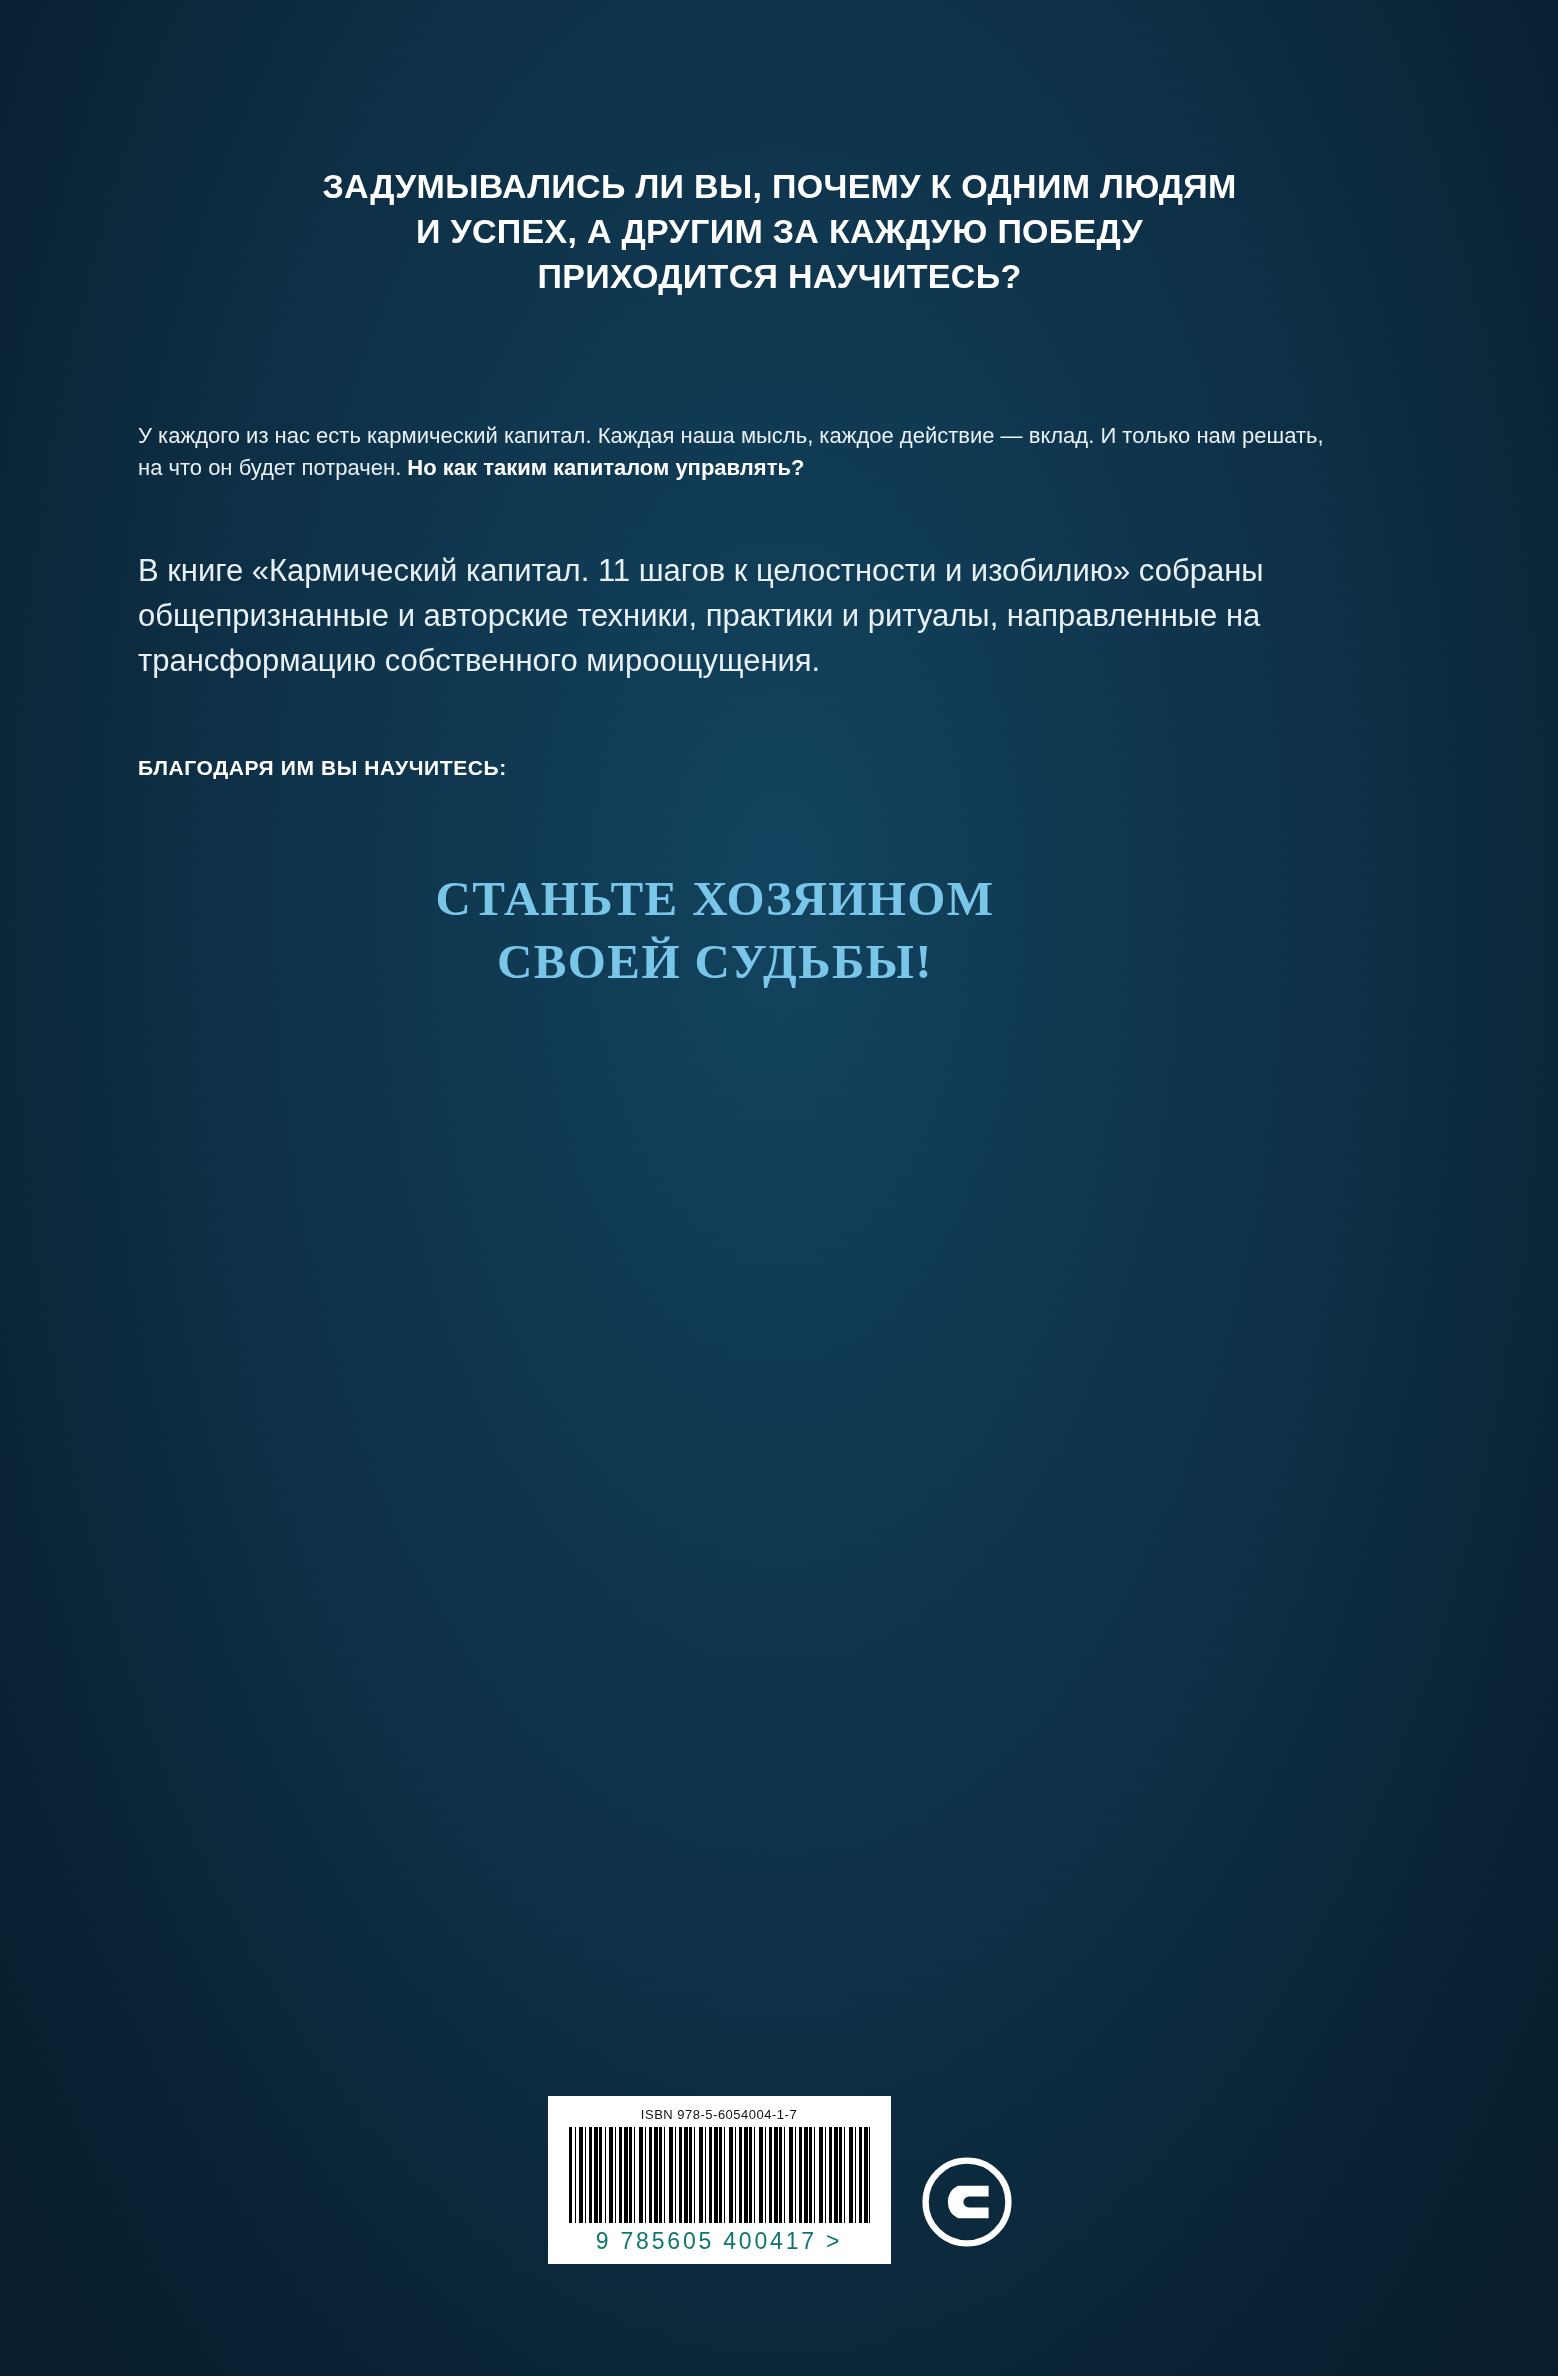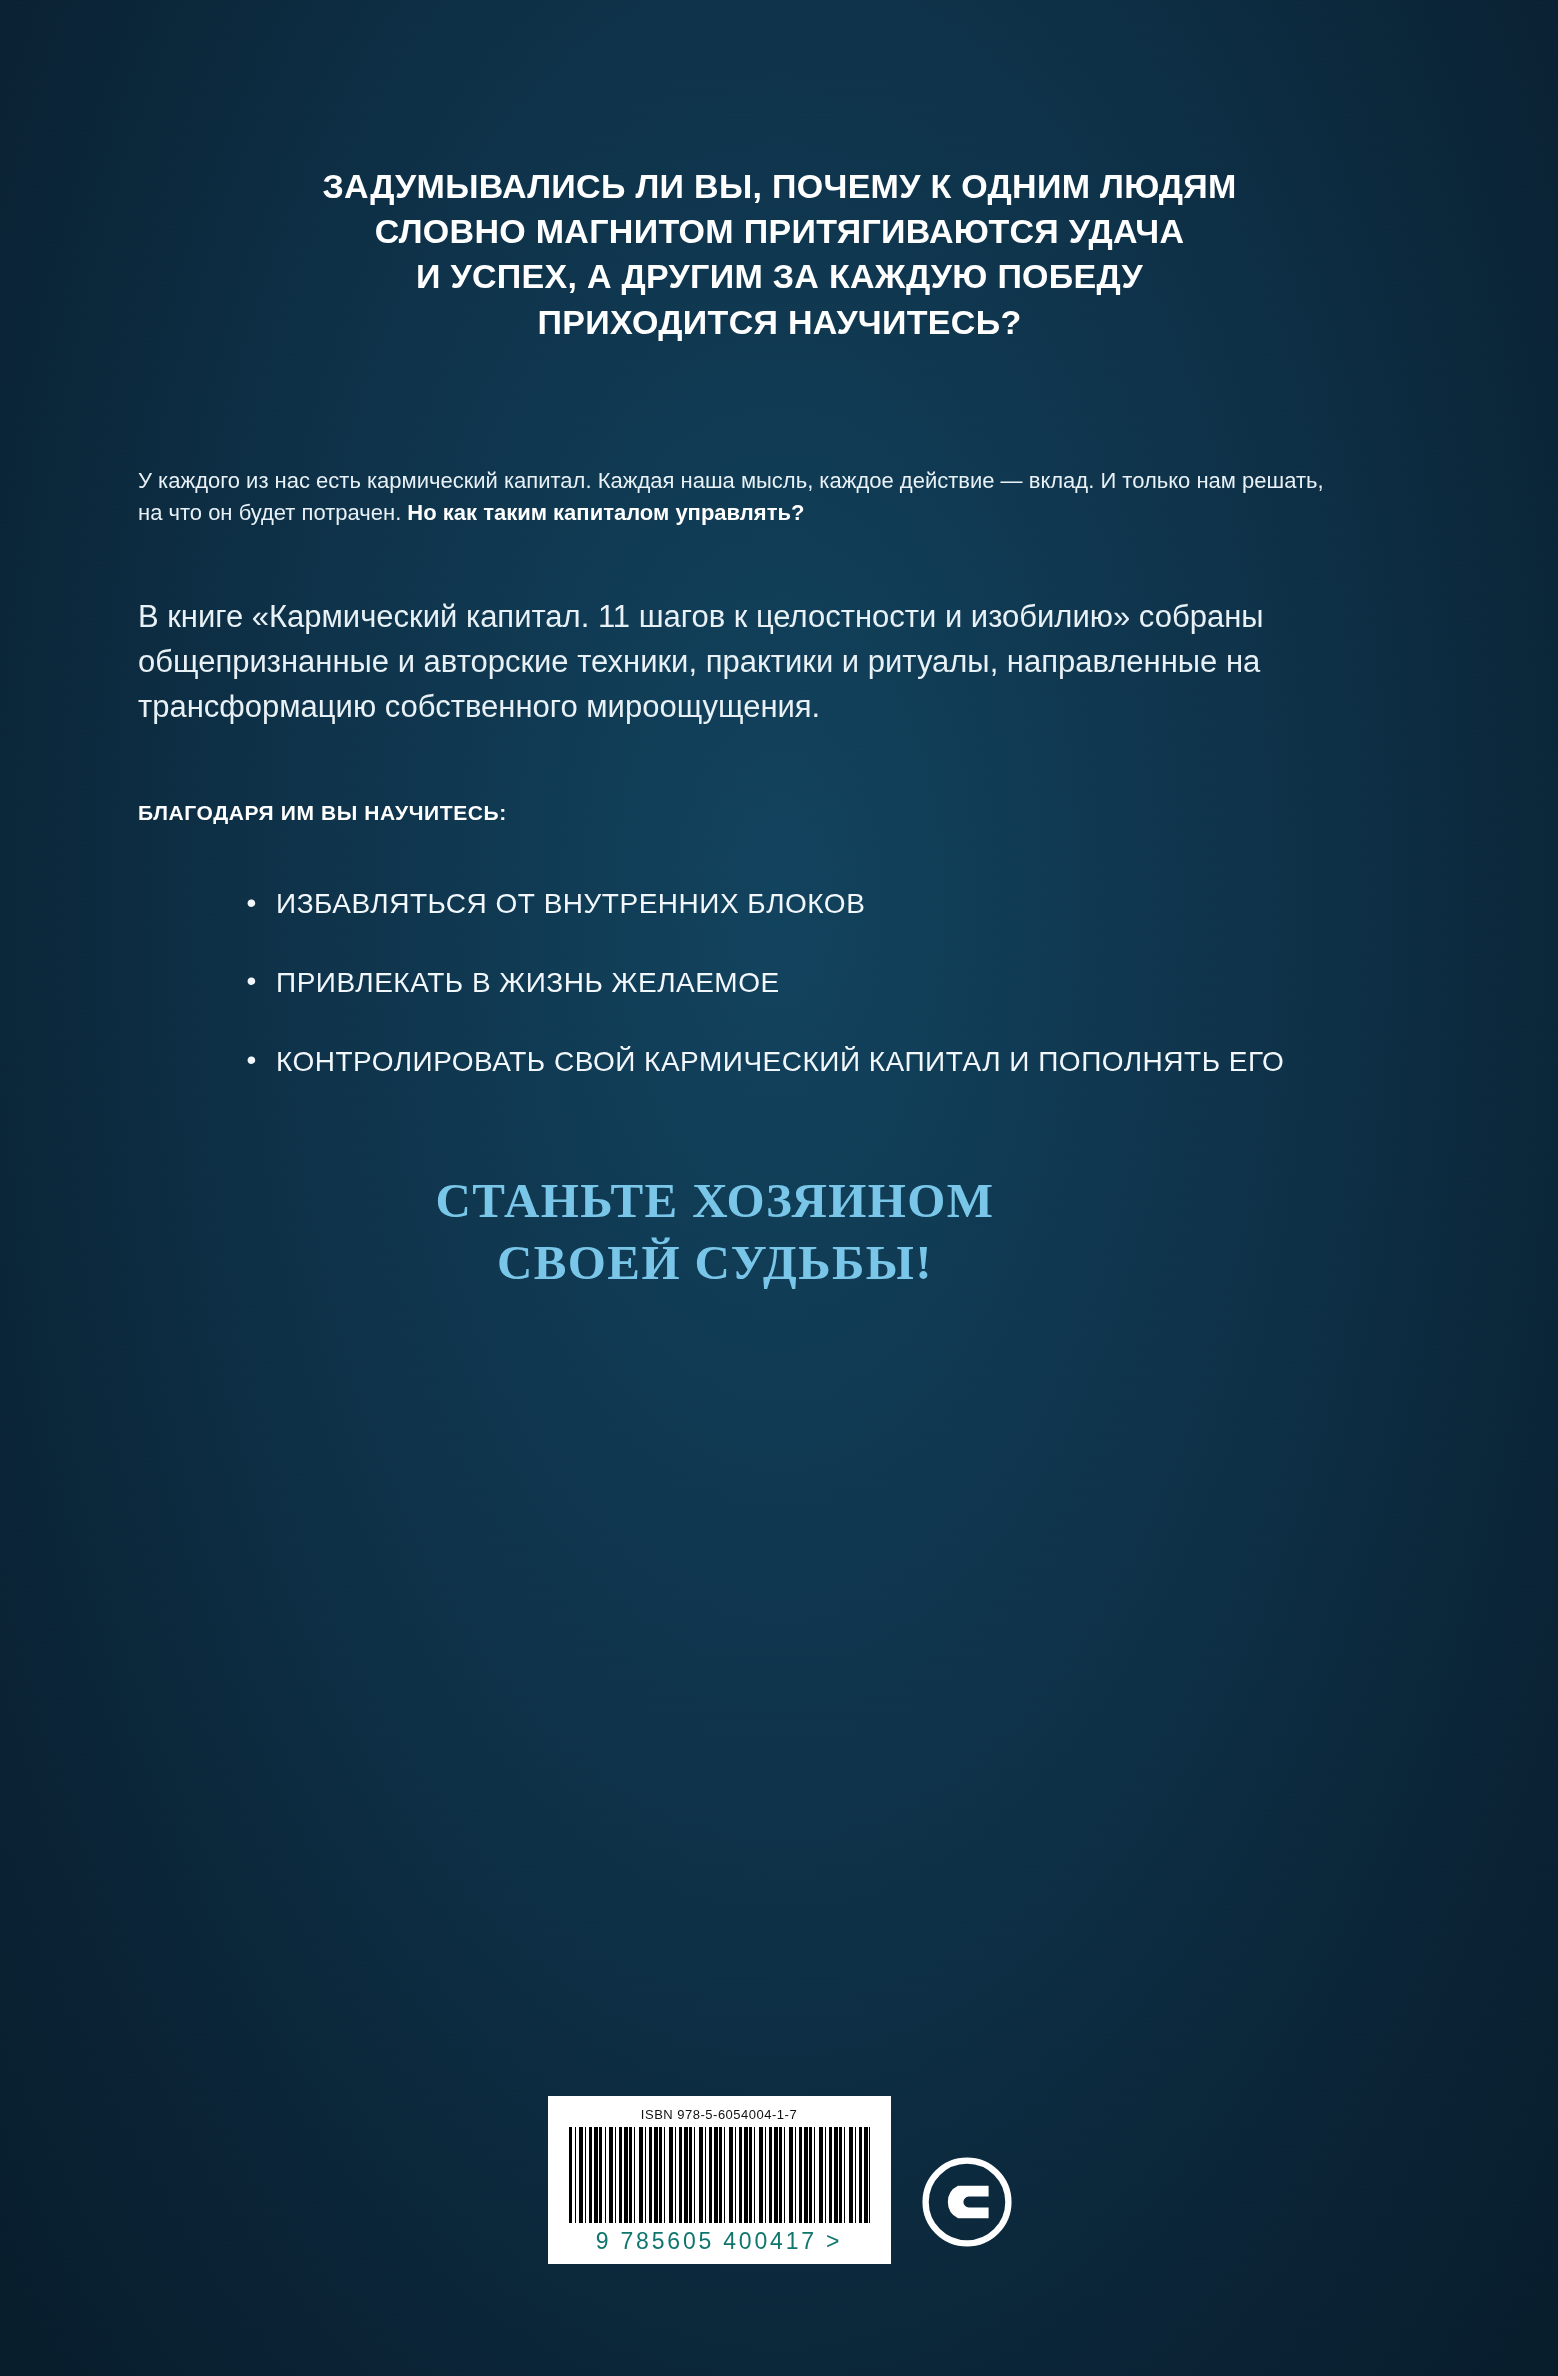"СЛОВНО МАГНИТОМ ПРИТЯГИВАЮТСЯ УДАЧА" div { html: <div>СЛОВНО МАГНИТОМ ПРИТЯГИВАЮТСЯ УДАЧА</div> -> none }
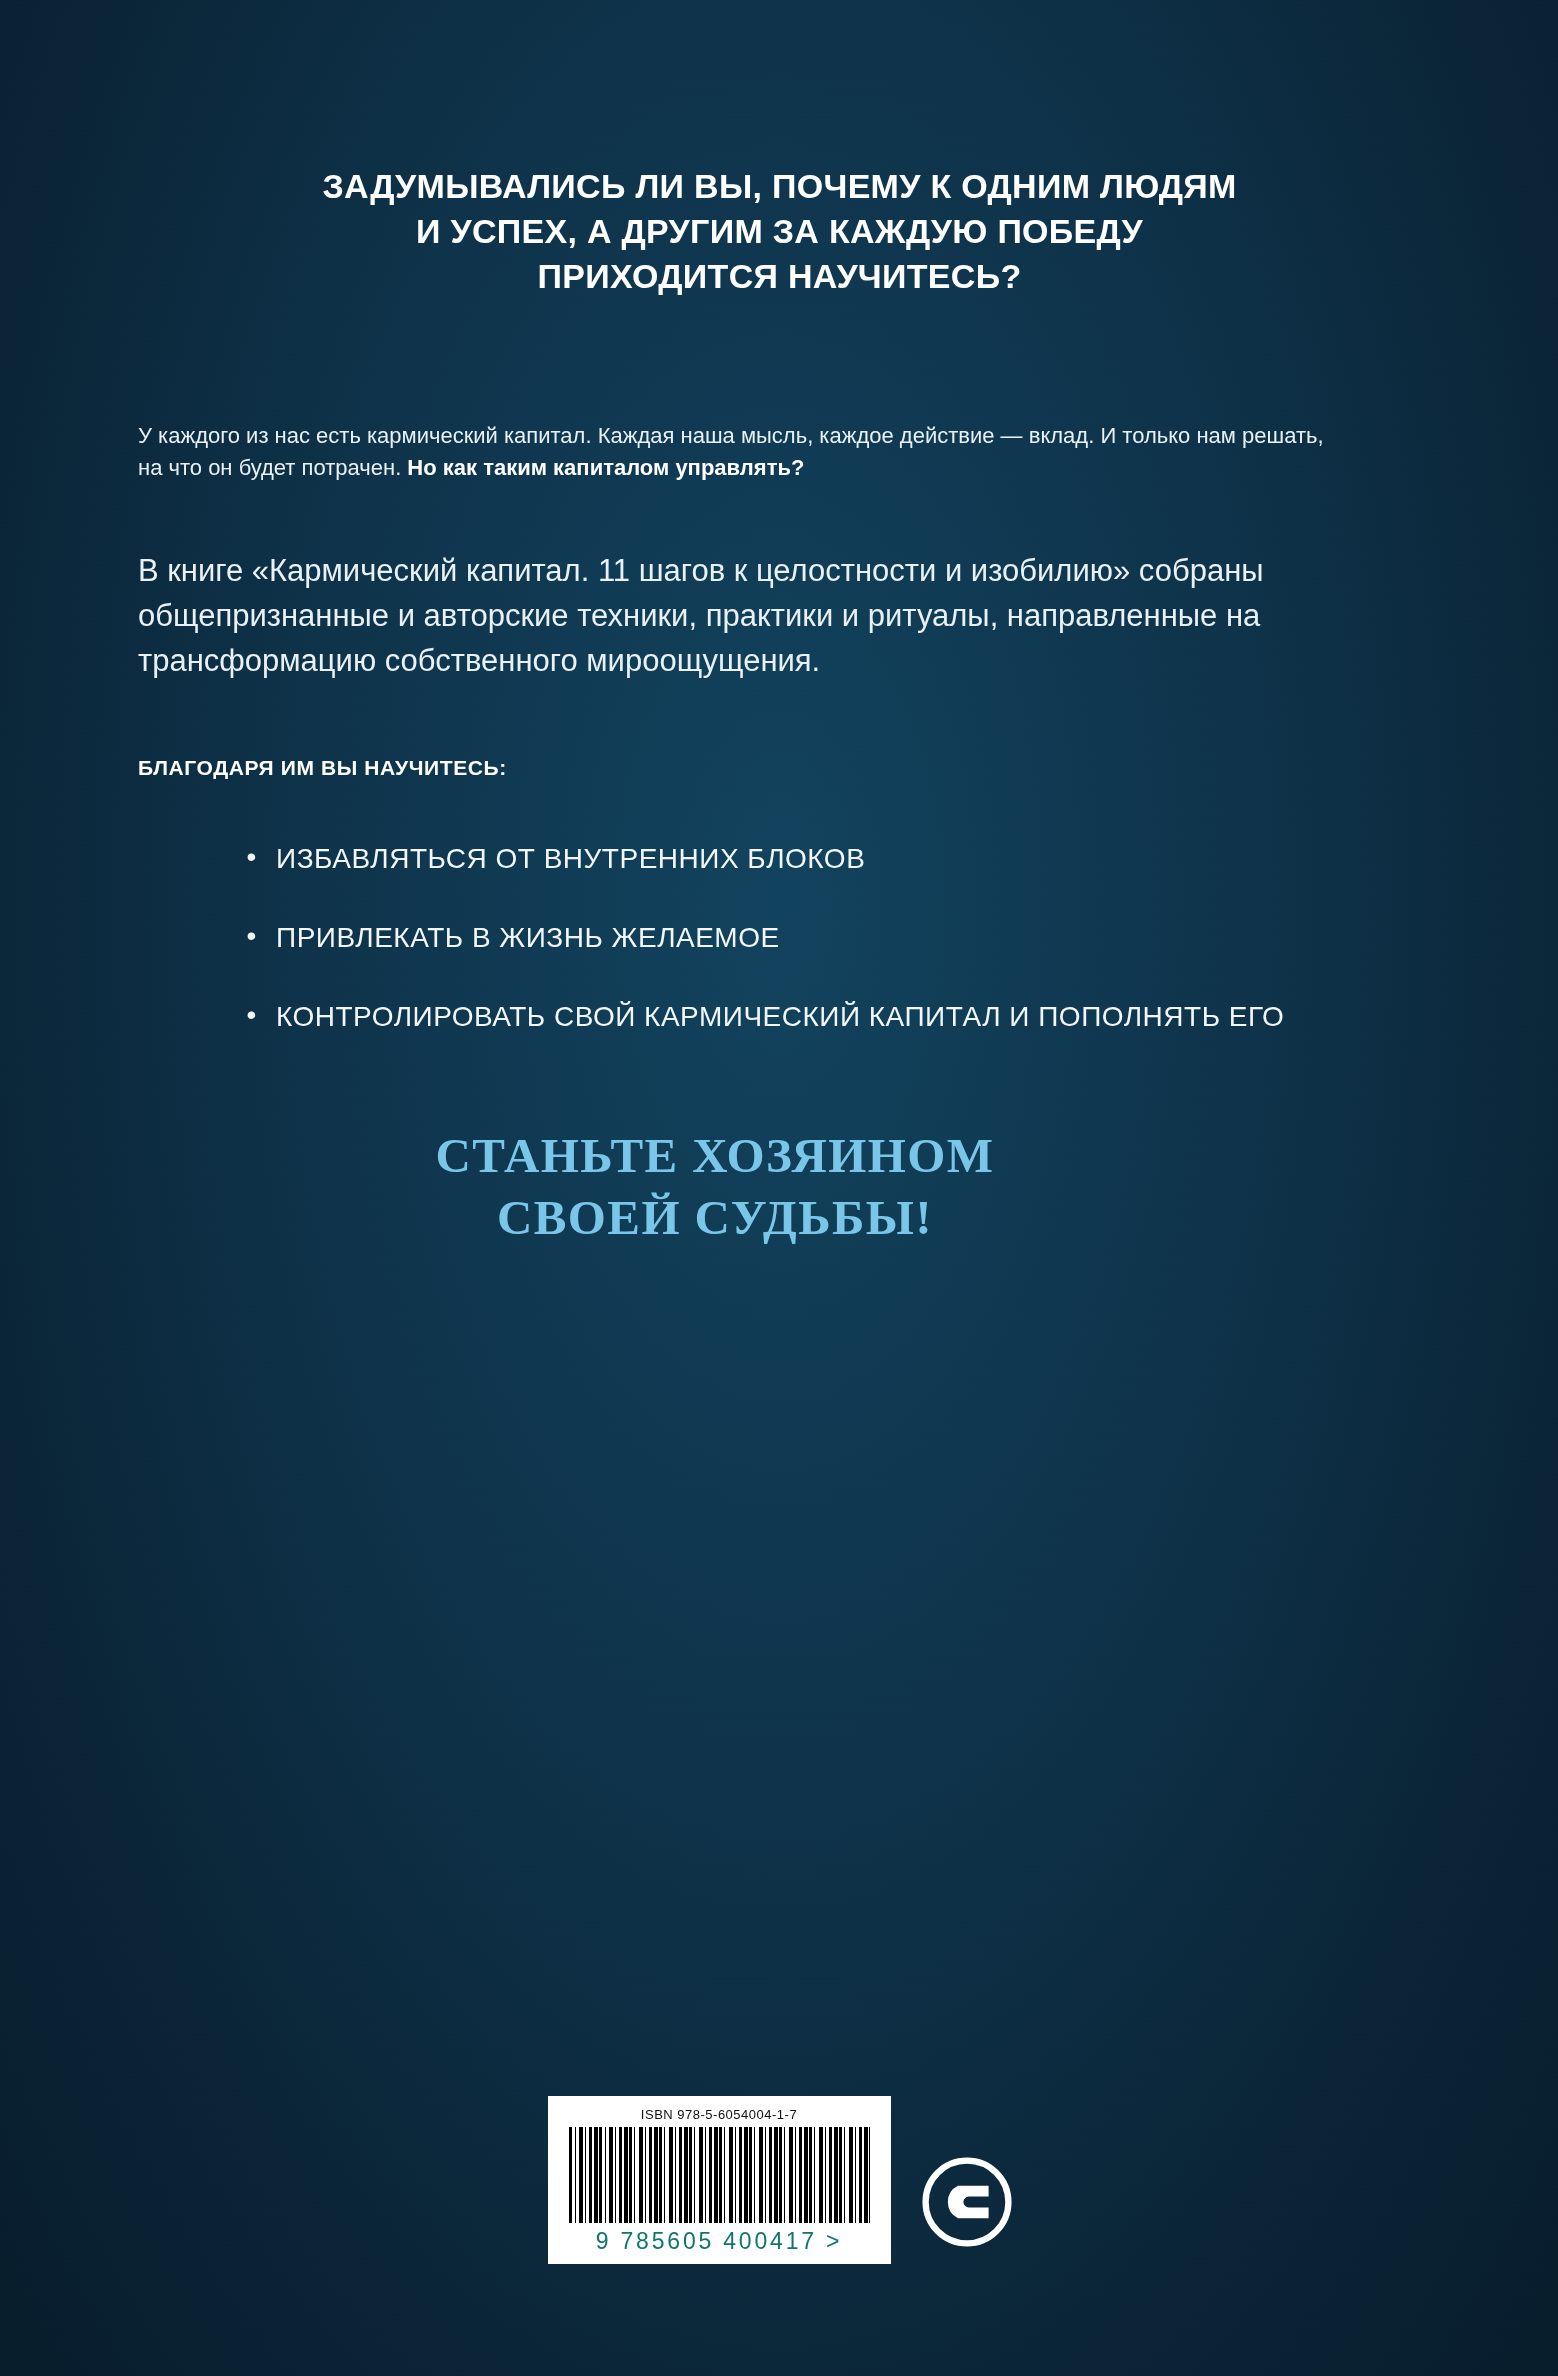"ИЗБАВЛЯТЬСЯ ОТ ВНУТРЕННИХ БЛОКОВ" ul.bullets { html: <ul> <li>ИЗБАВЛЯТЬСЯ ОТ ВНУТРЕННИХ БЛОКОВ</li> <li>ПРИВЛЕКАТЬ В ЖИЗНЬ ЖЕЛАЕМОЕ</li> <li>КОНТРОЛИРОВАТЬ СВОЙ КАРМИЧЕСКИЙ КАПИТАЛ И ПОПОЛНЯТЬ ЕГО</li> </ul> -> none }
